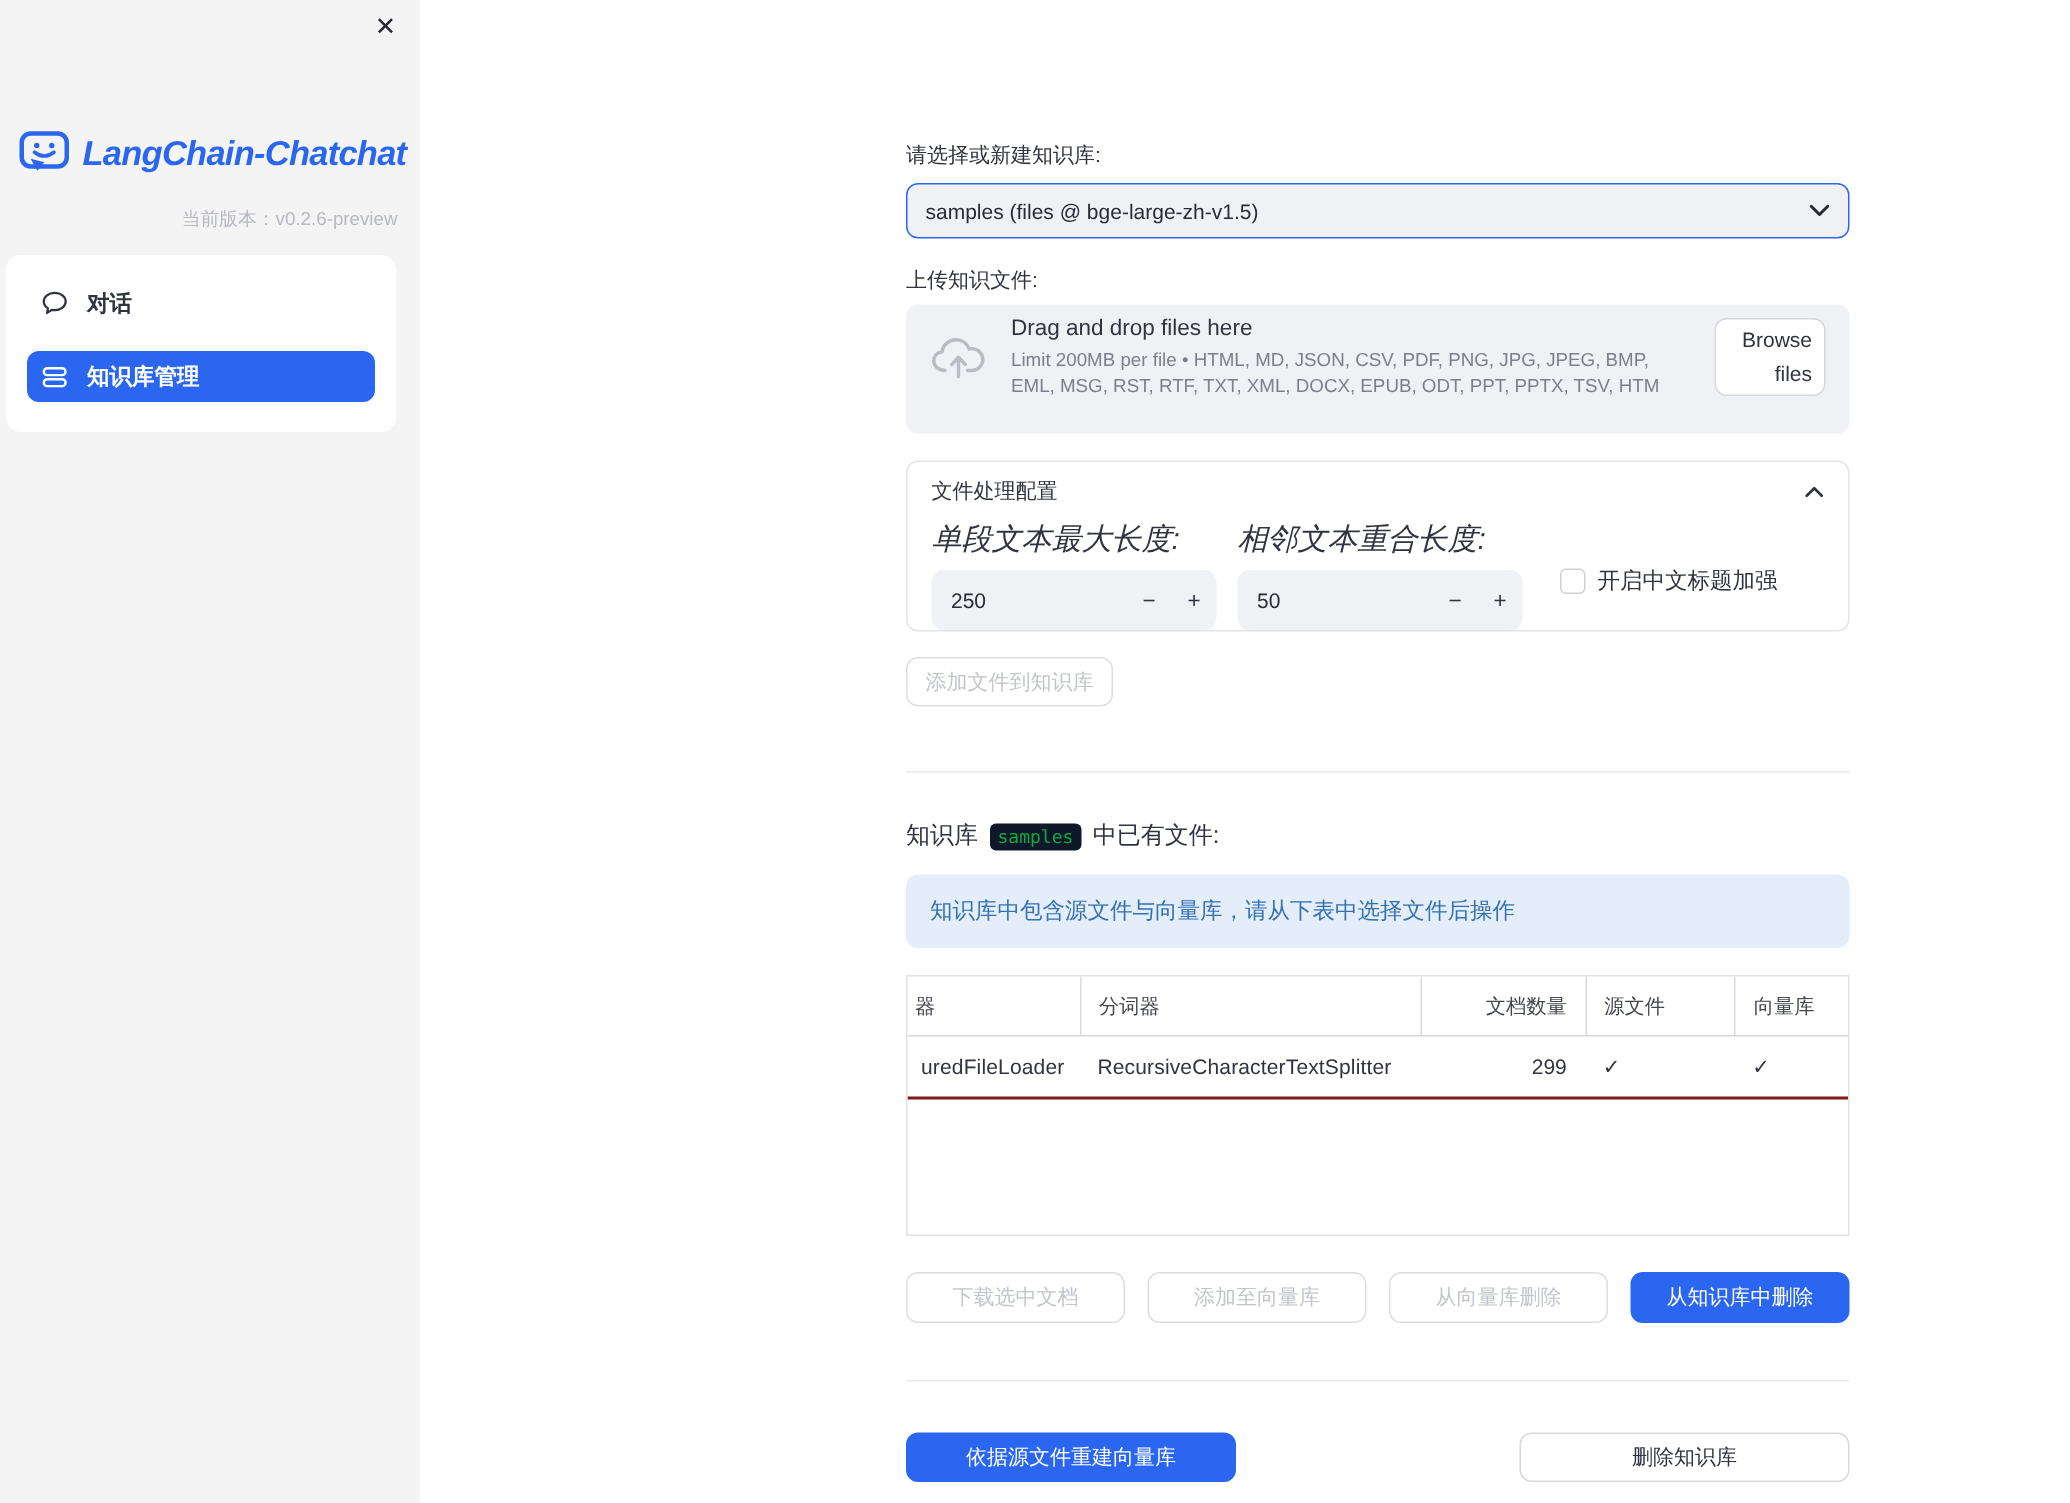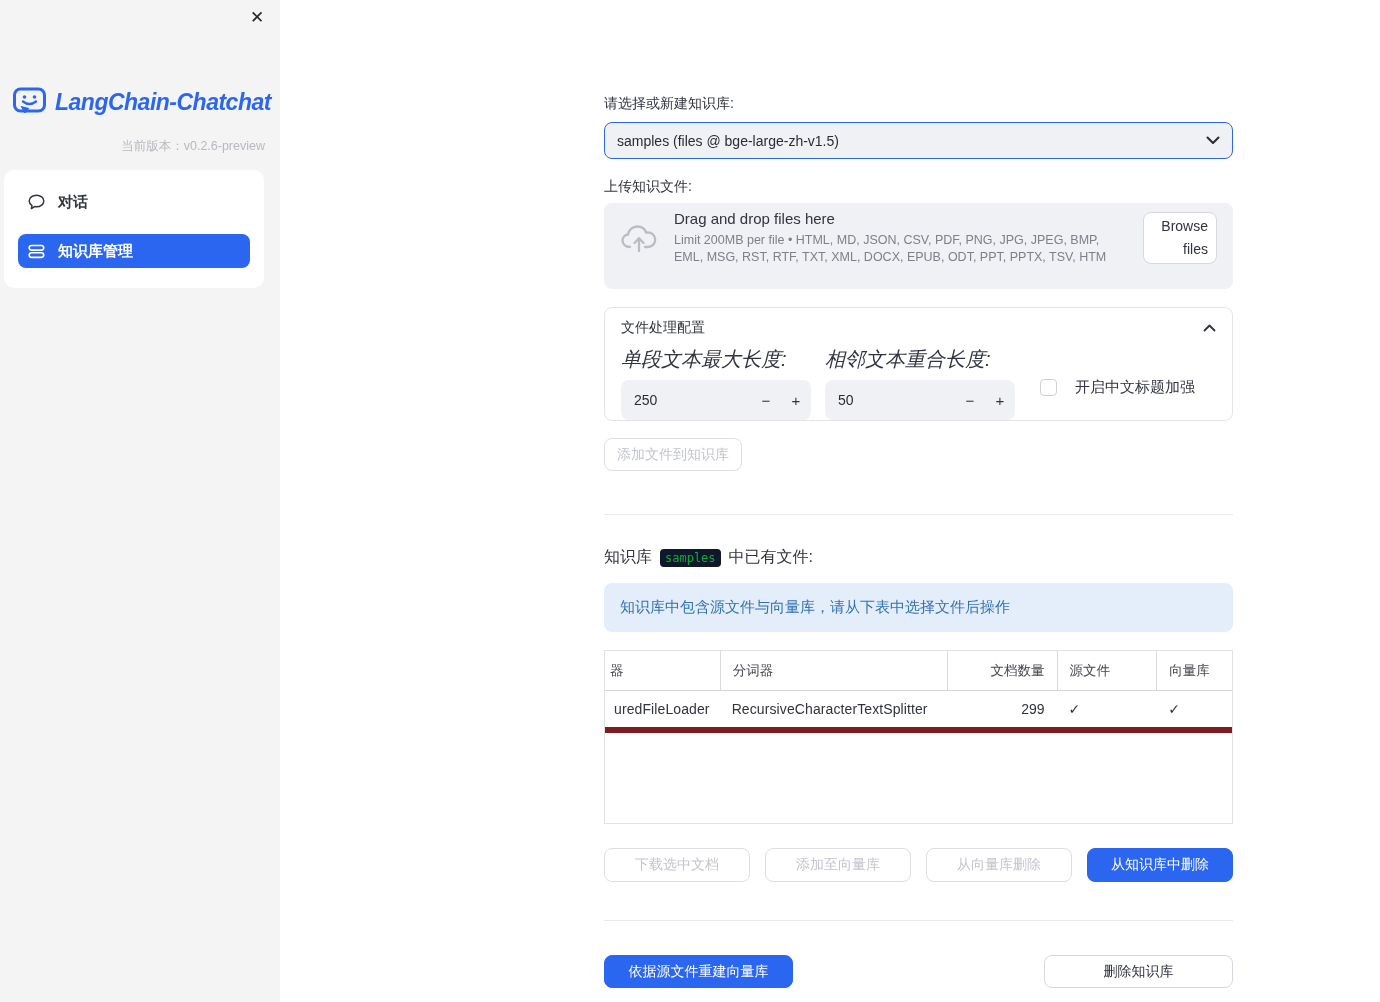"开启中文标题加强" .chk-group { gap: 18px -> 8px }
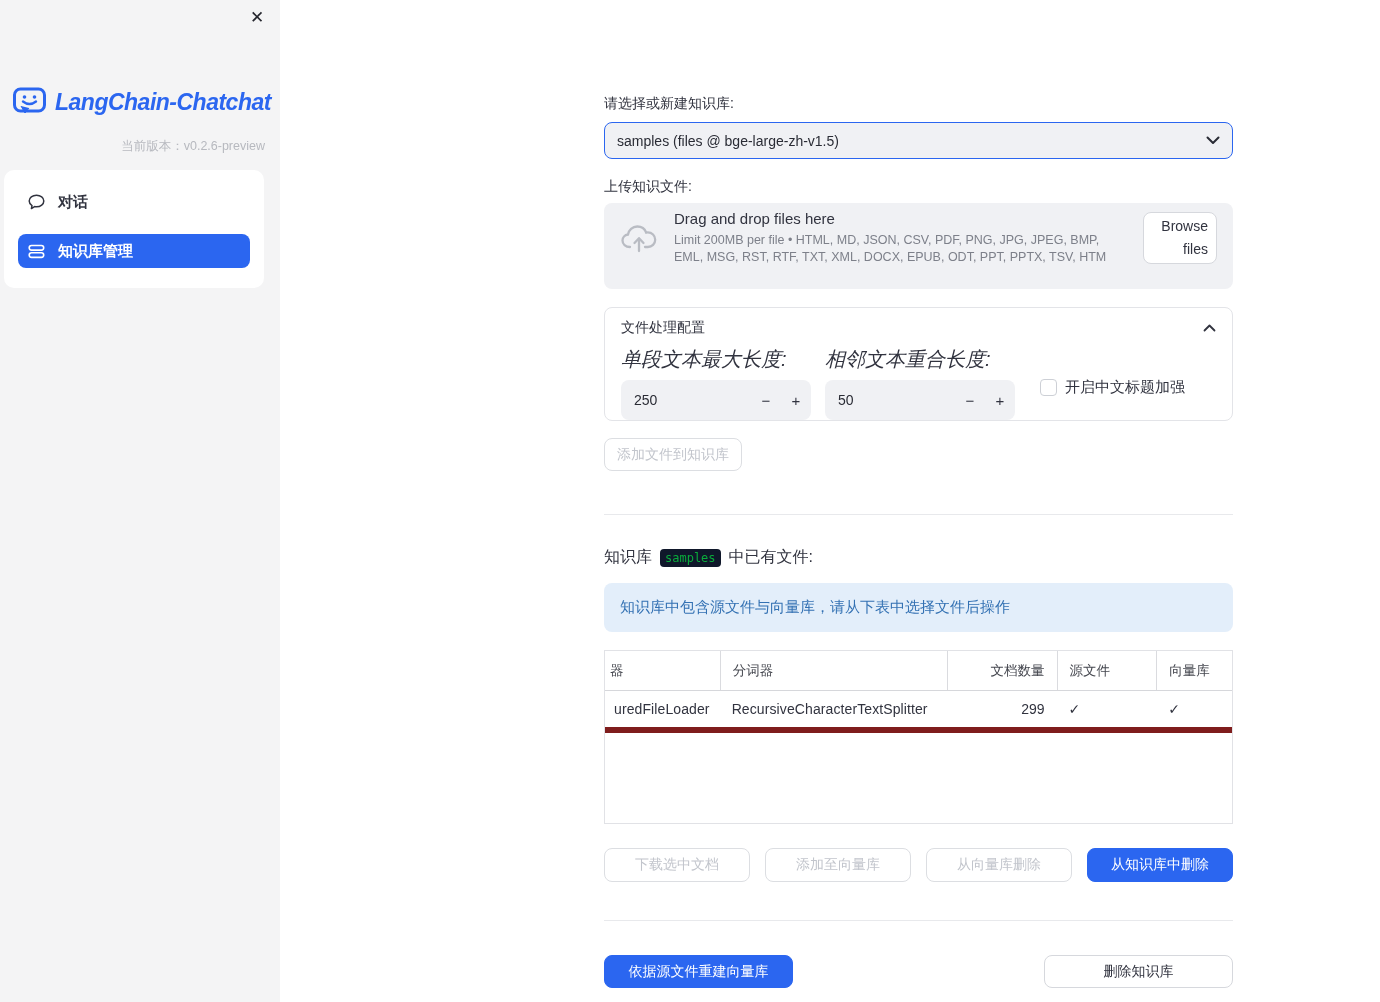"uredFileLoader" .df-body-row { border-bottom: 6px solid #7f1d1d -> 2px solid #7f1d1d }
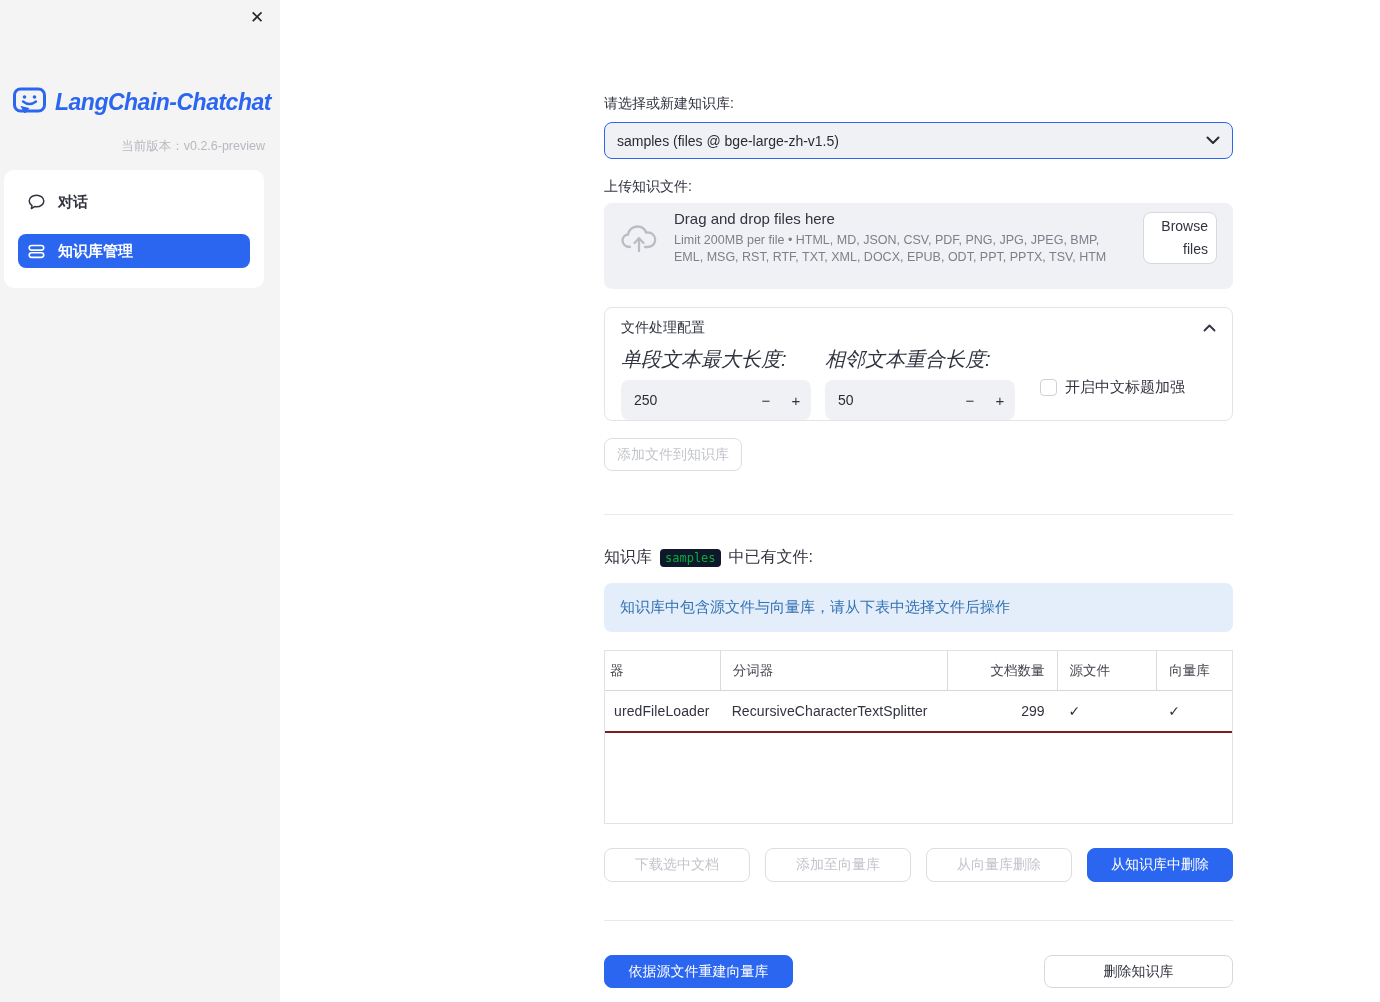"依据源文件重建向量库" .bottom-row .btn { width: 189px -> 220px }
